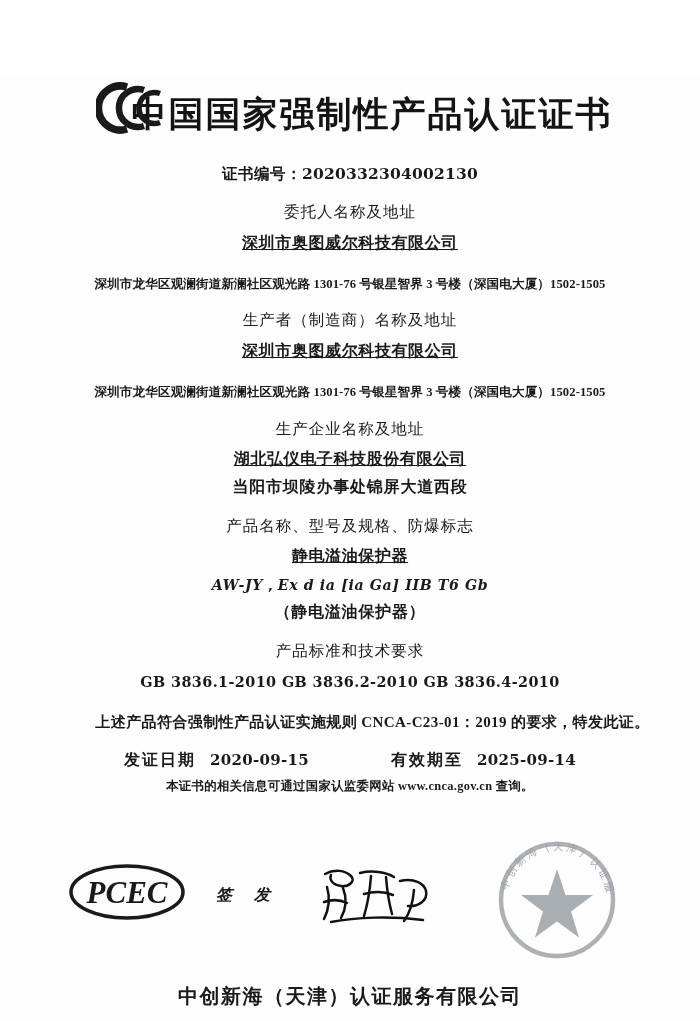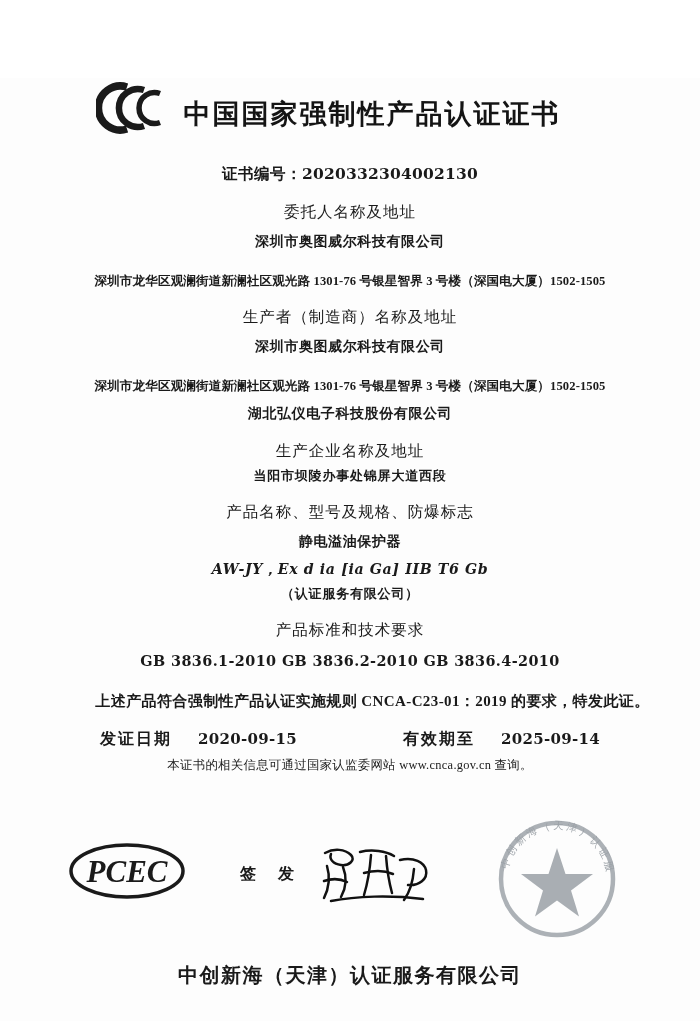"中国国家强制性产品认证证书" .cert-title { font-size: 27px -> 35px }
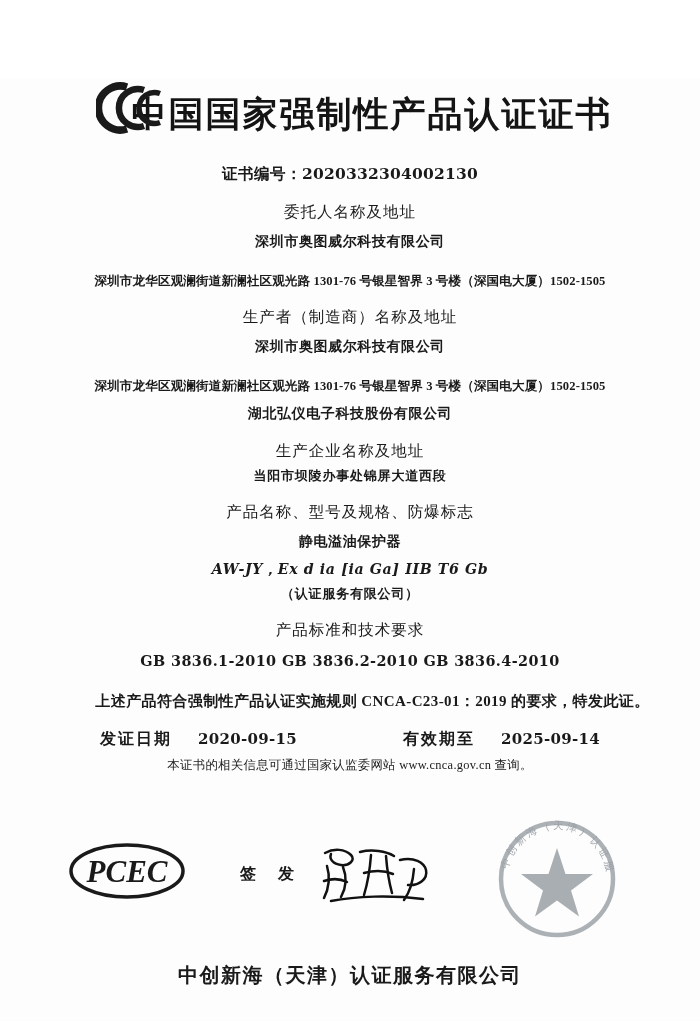"深圳市奥图威尔科技有限公司" .value { font-size: 14px -> 16px; text-decoration: none -> underline }
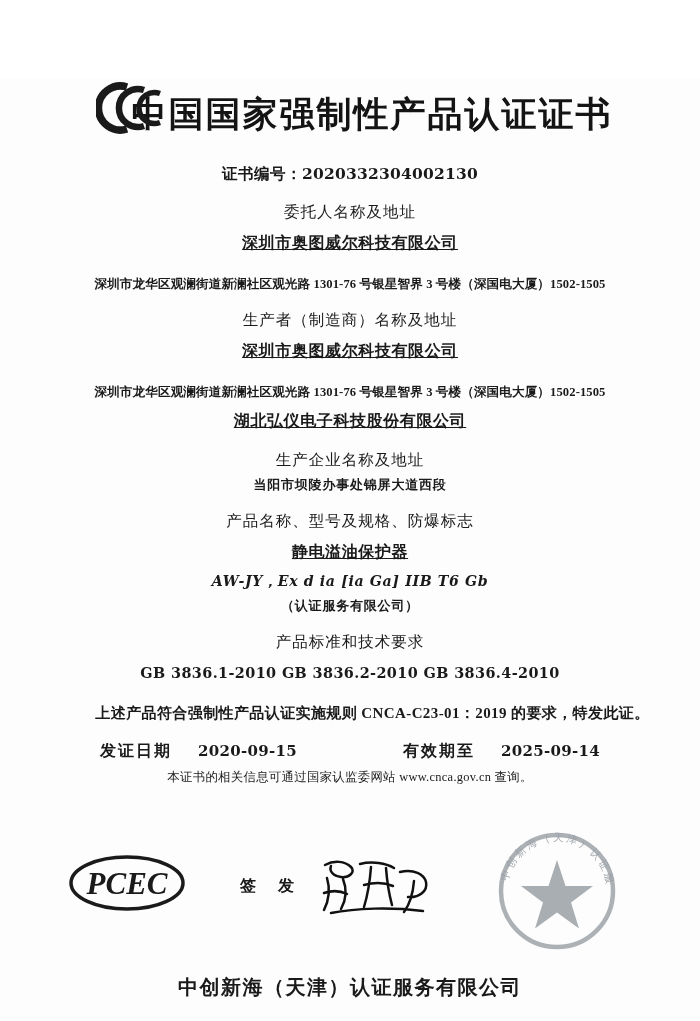"湖北弘仪电子科技股份有限公司" div.line { order: before "生产企业名称及地址" -> after "生产企业名称及地址" }
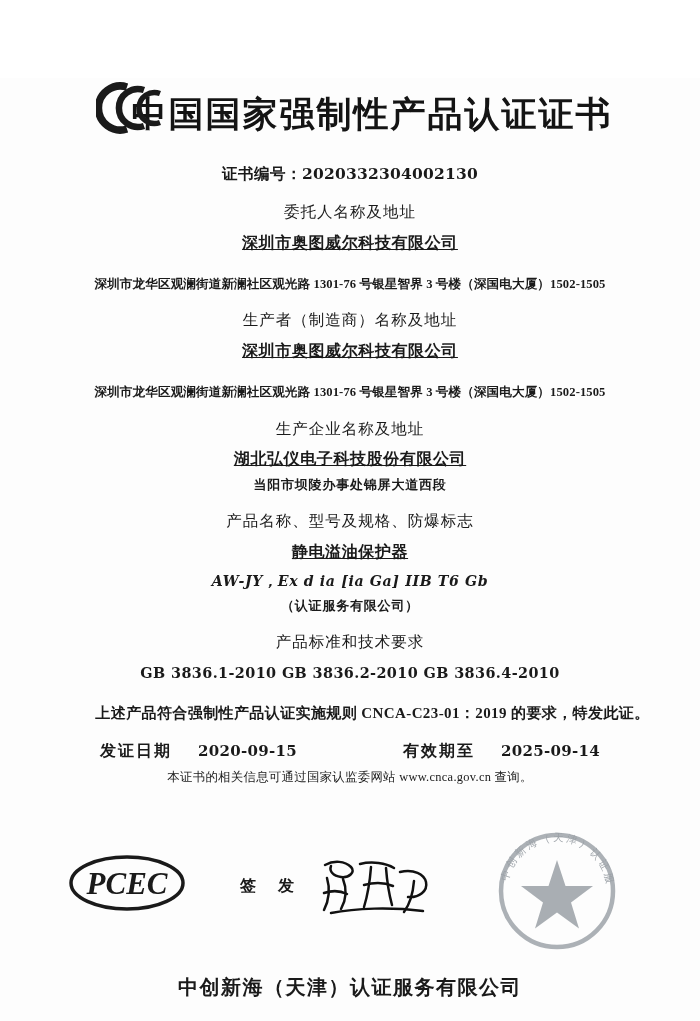"当阳市坝陵办事处锦屏大道西段" .value-paren { font-size: 13px -> 16px }
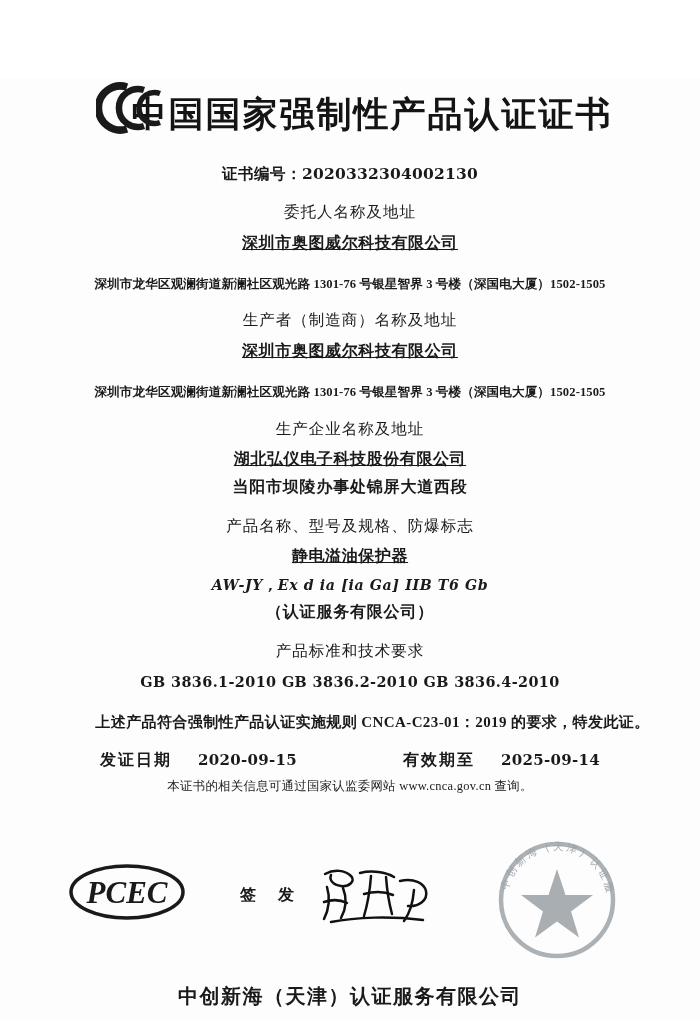"（认证服务有限公司）" div.line { text: 认证服务有限公司 -> 静电溢油保护器 }
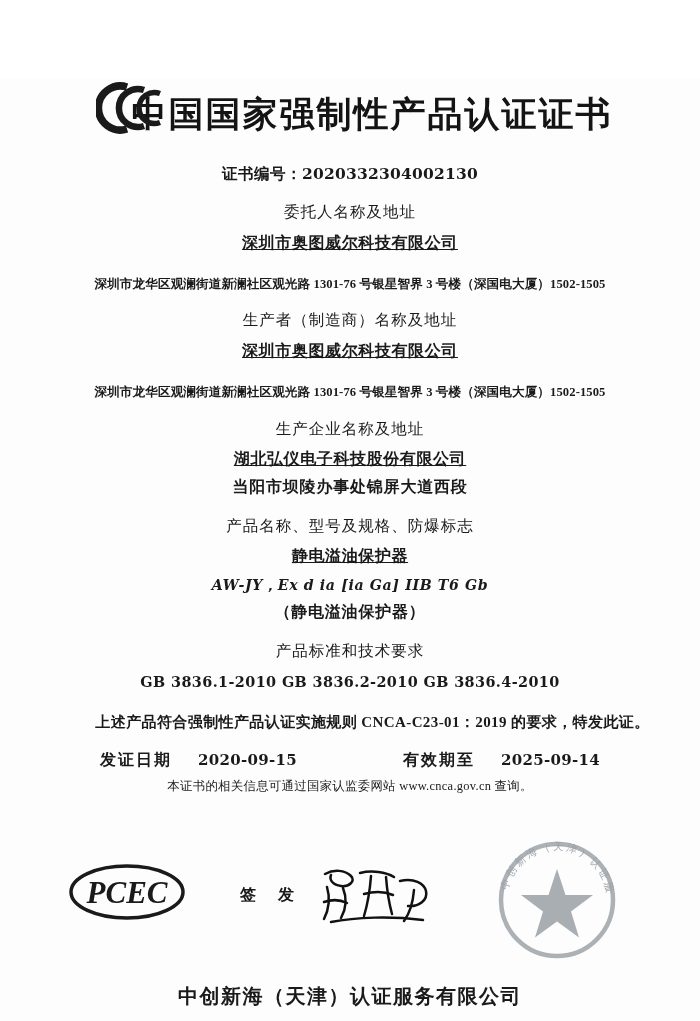"发证日期" .dates { gap: 16px -> 4px }
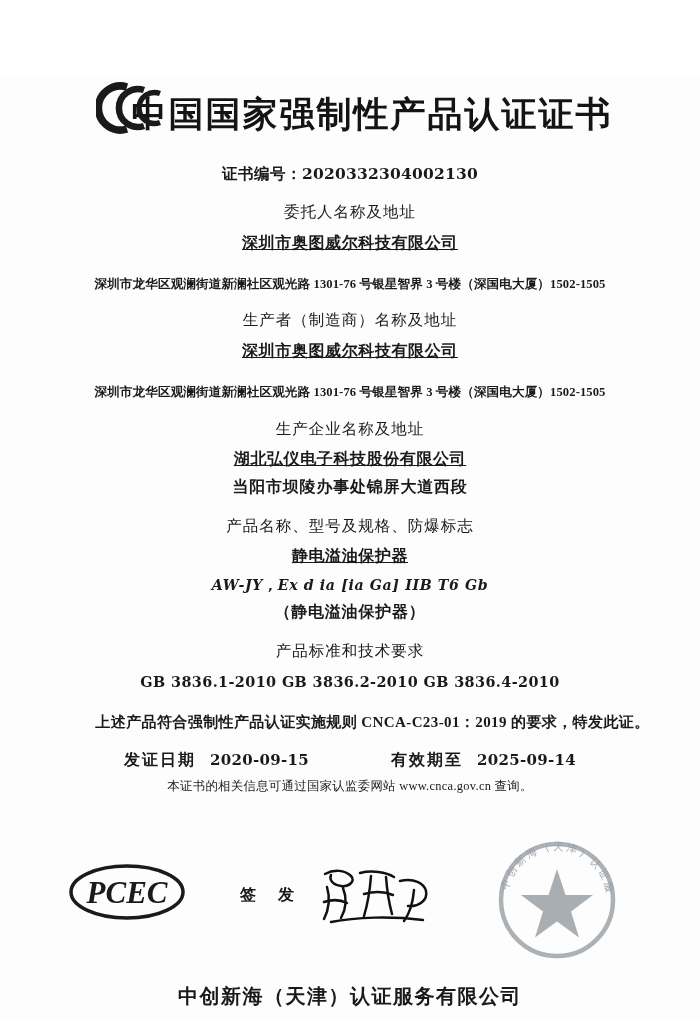"本证书的相关信息可通过国家认监委网站 www.cnca.gov.cn 查询。" .note2 { font-weight: normal -> bold }
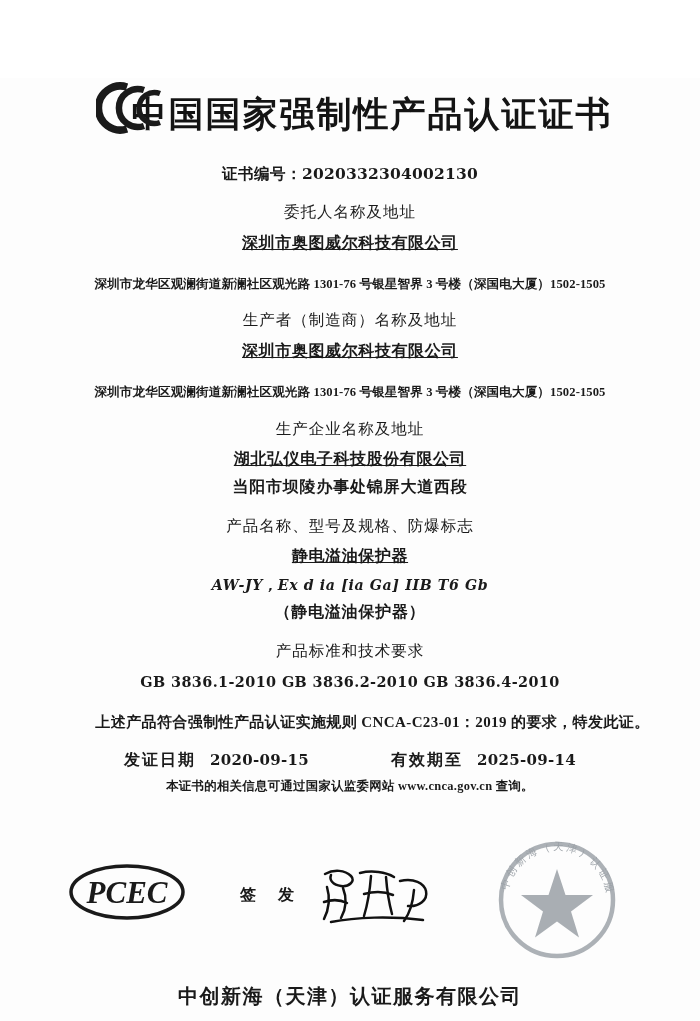"签 发" .sign-label { font-style: none -> italic; left: 240px -> 216px }
